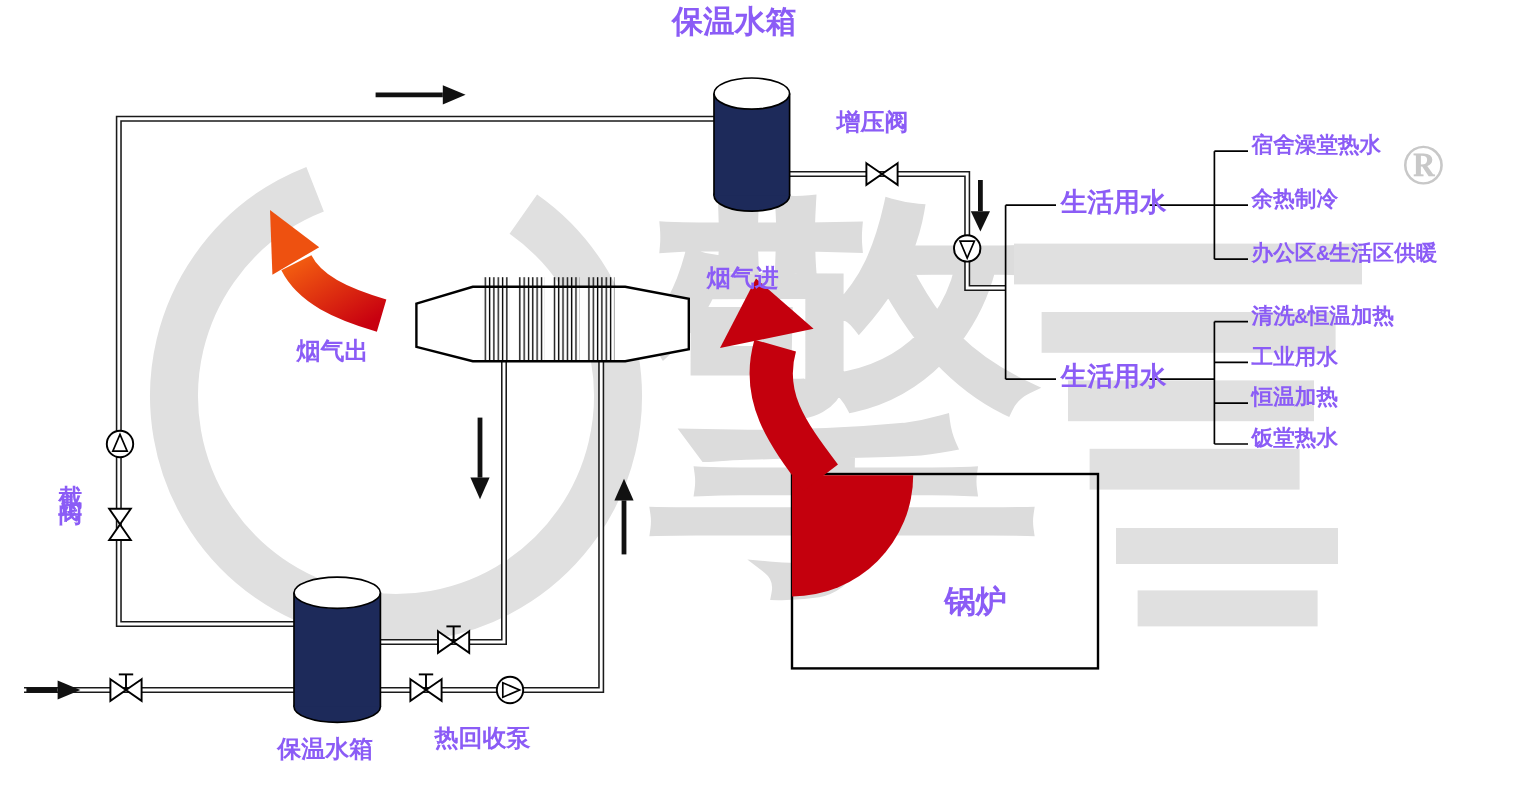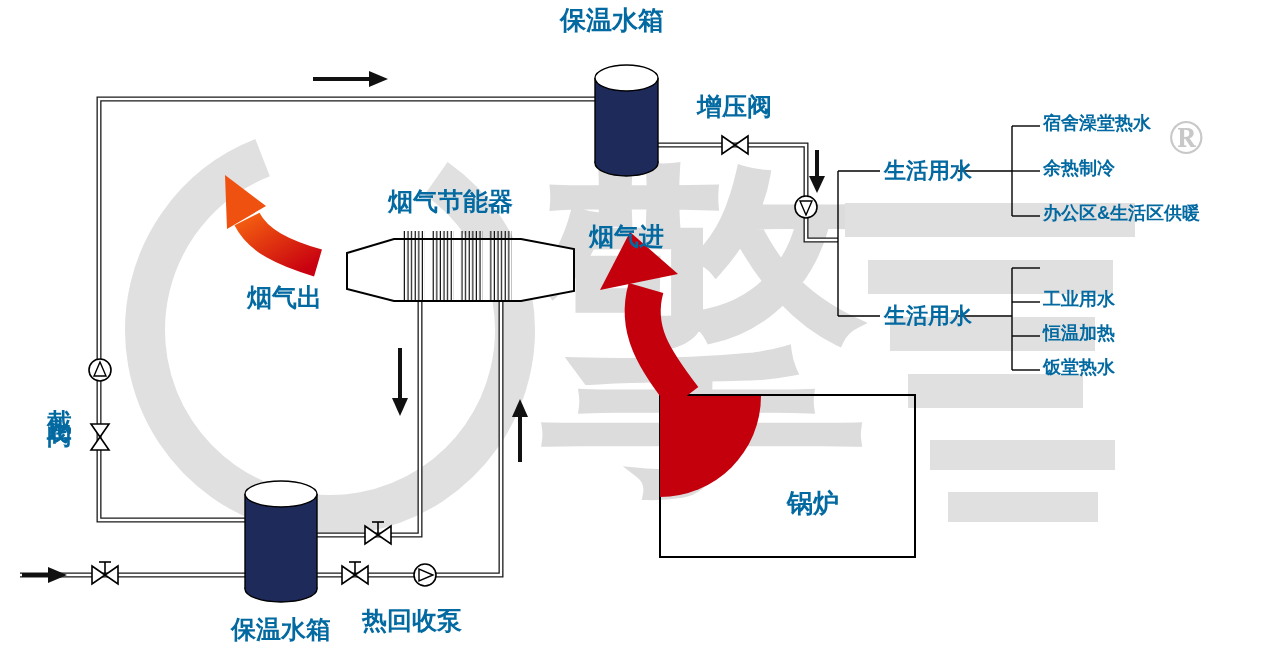"保温水箱" .label { color: #0369a1 -> #8b5cf6; font-family: Liberation Sans, sans-serif -> Liberation Mono, monospace }
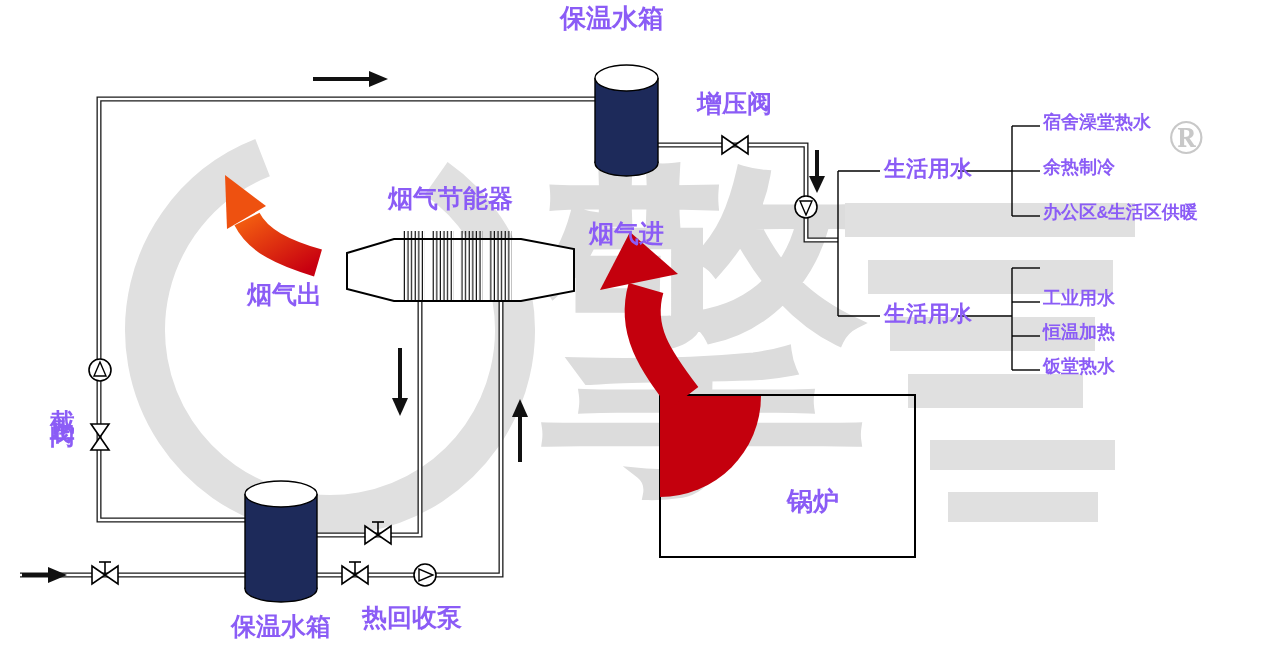"增压阀" .s25 { font-size: 25px -> 20px }
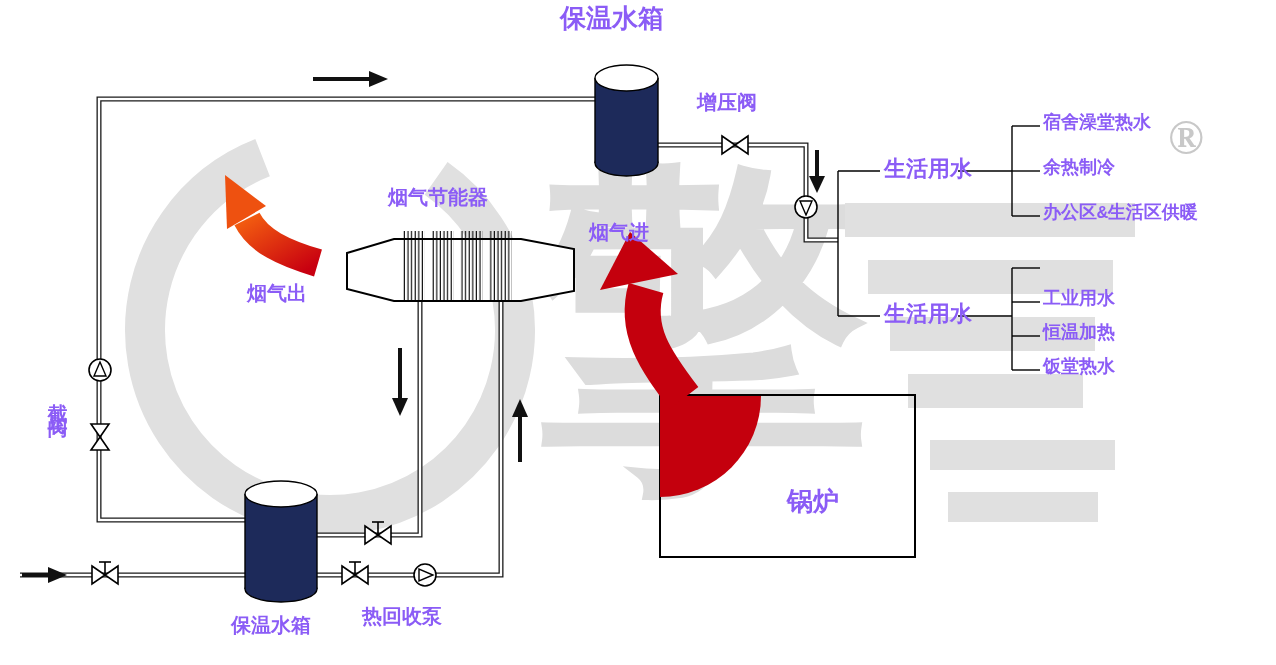"烟气节能器" div.label { html: <div>烟气节能器</div> -> none }
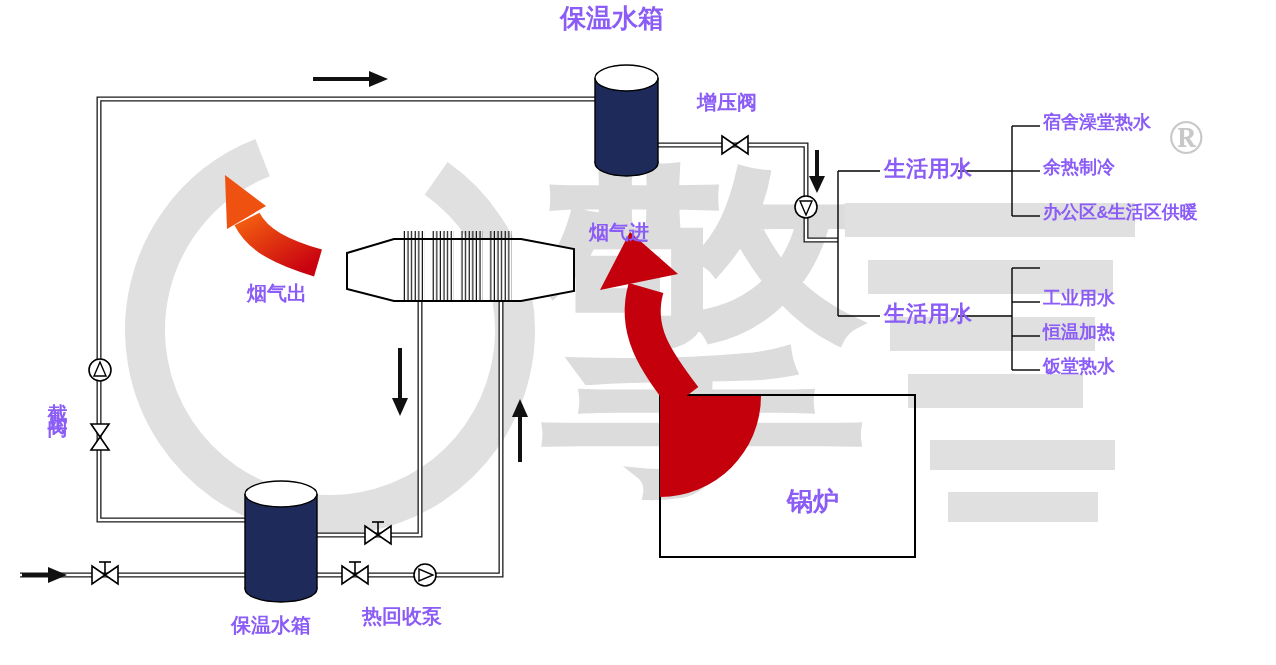"清洗&恒温加热" div.label { html: none -> <div>清洗&amp;恒温加热</div> }
